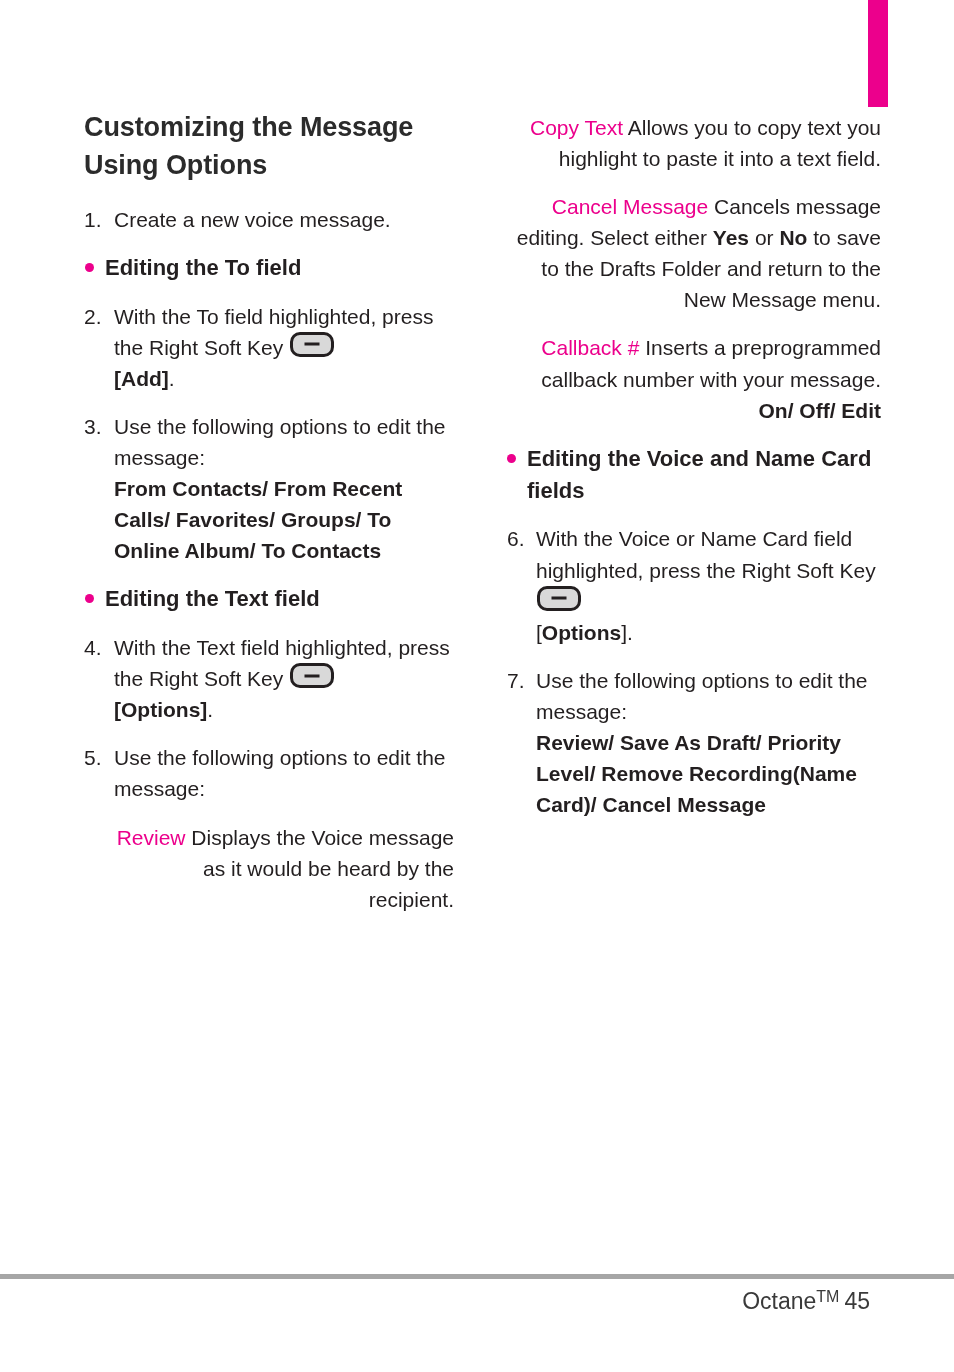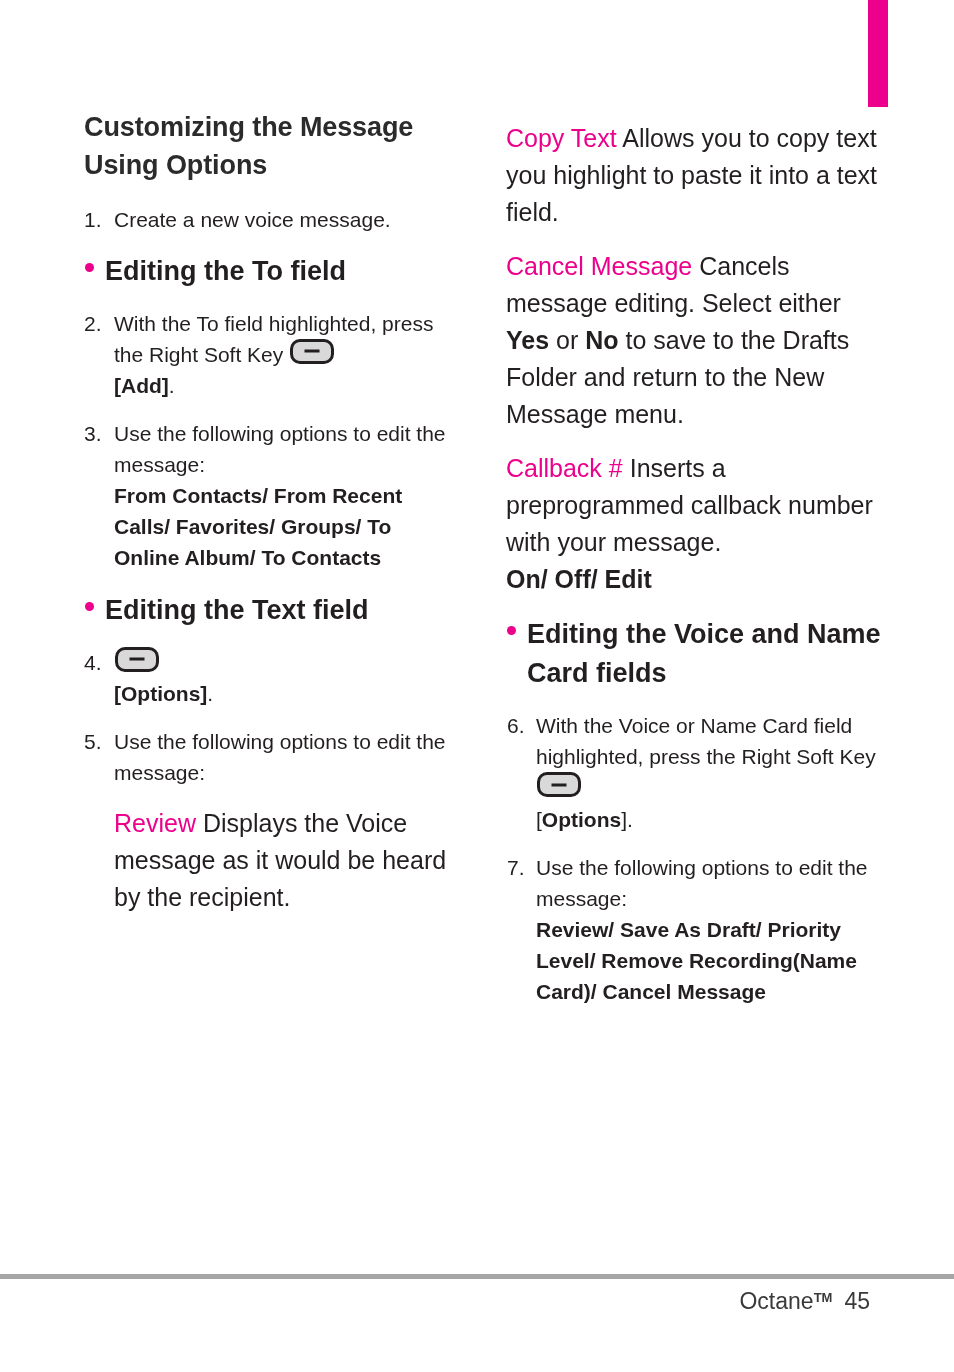"Copy Text Allows you to" .entry { font-size: 25px -> 21px; margin: 12px 0 17px 0 -> 4px 0 17px 0; text-align: none -> right }
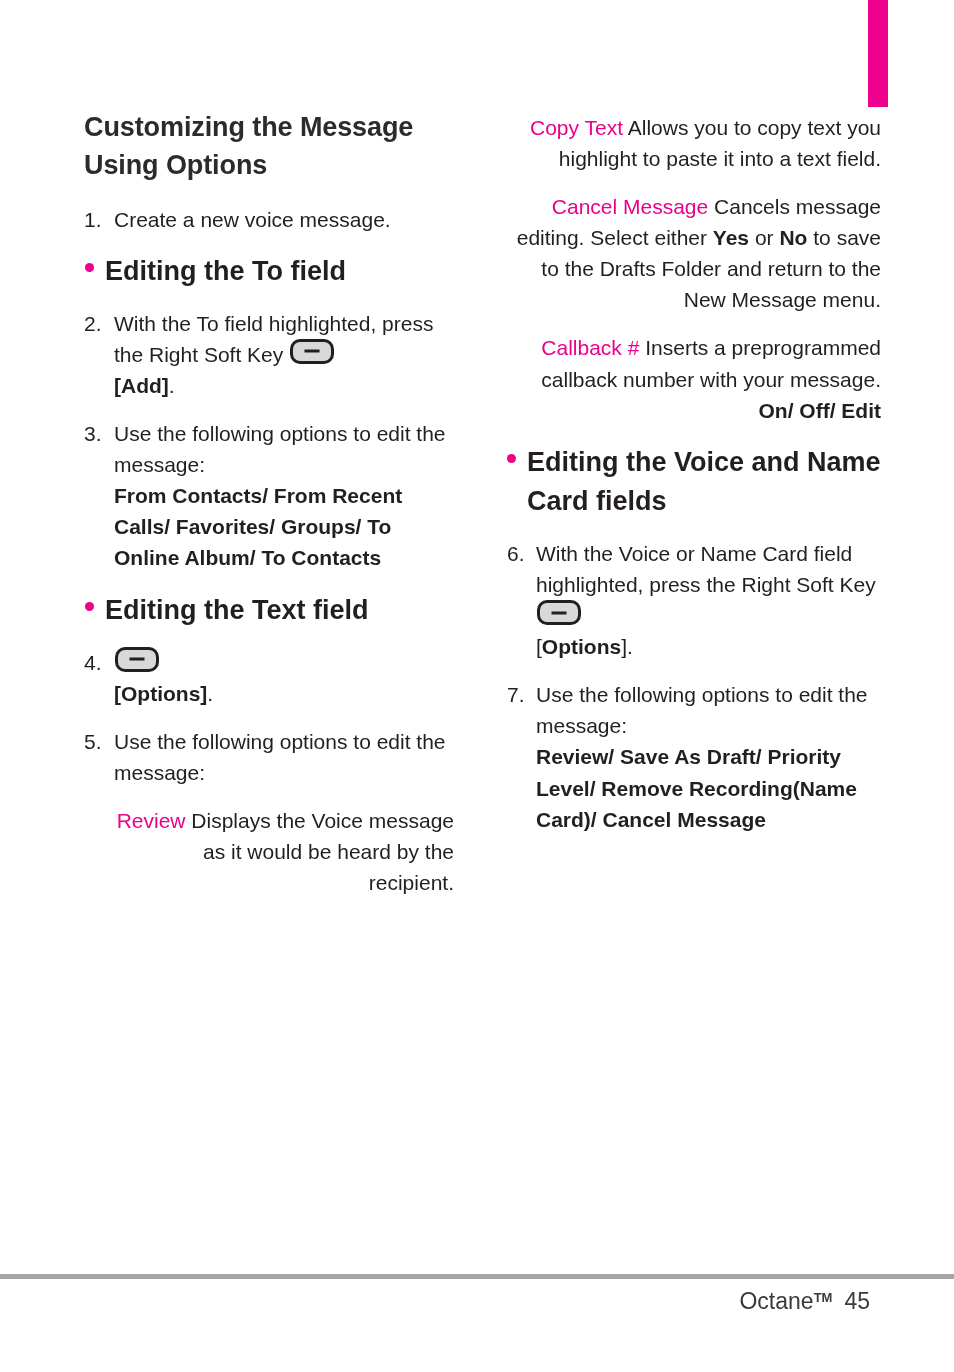"Editing the To field" .bullet { font-size: 27px -> 22px }
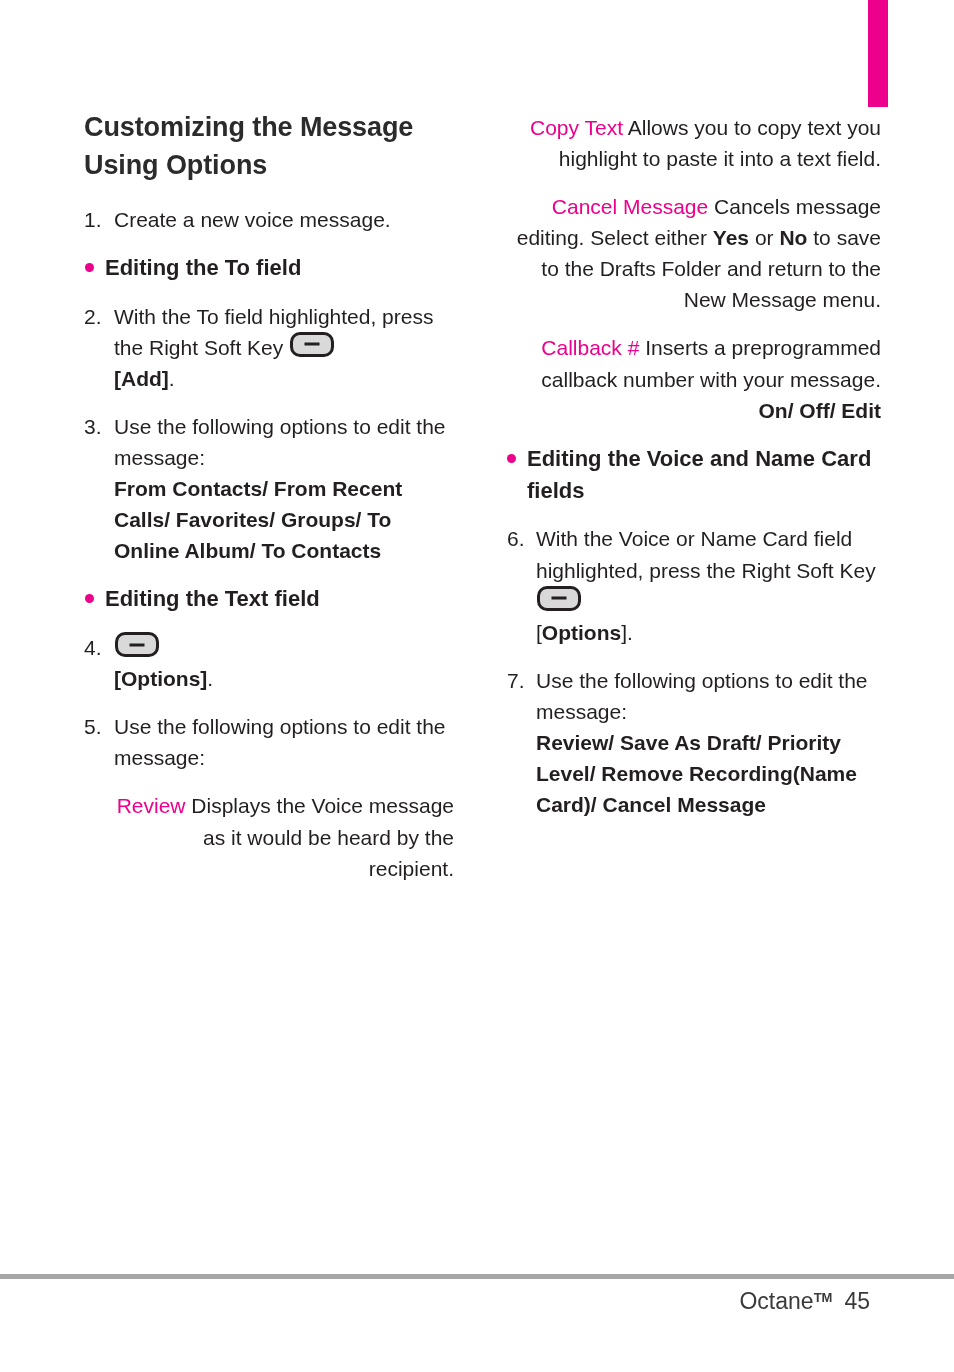"With the Text field highlighted," span { html: none -> <span>With the Text field highlighted, press the Right Soft Key</span> }
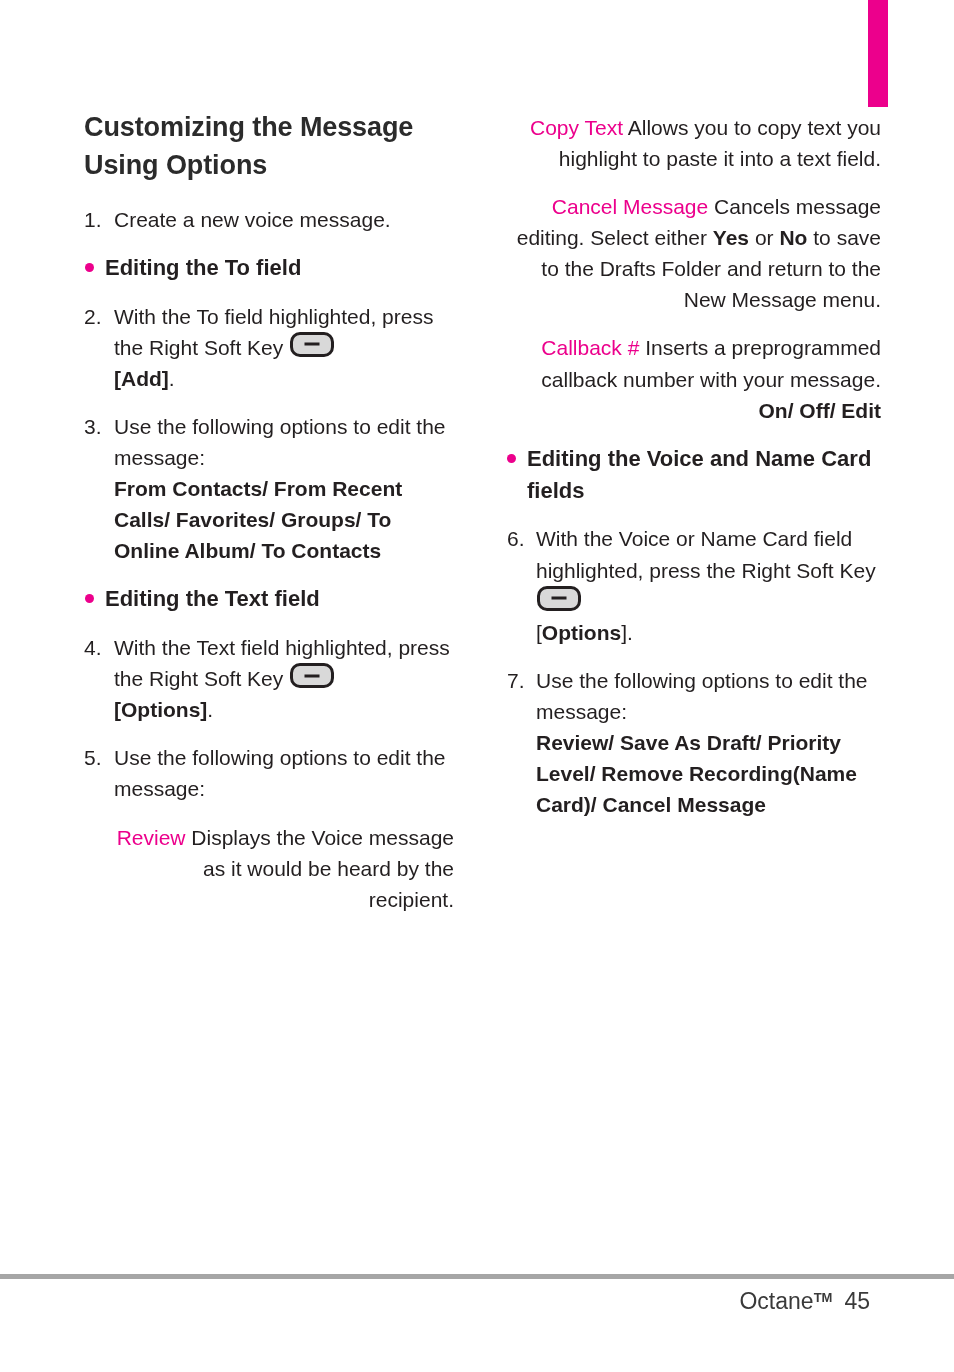"TM" .footer-text .tm { font-size: 13px -> 16px; font-weight: bold -> none }
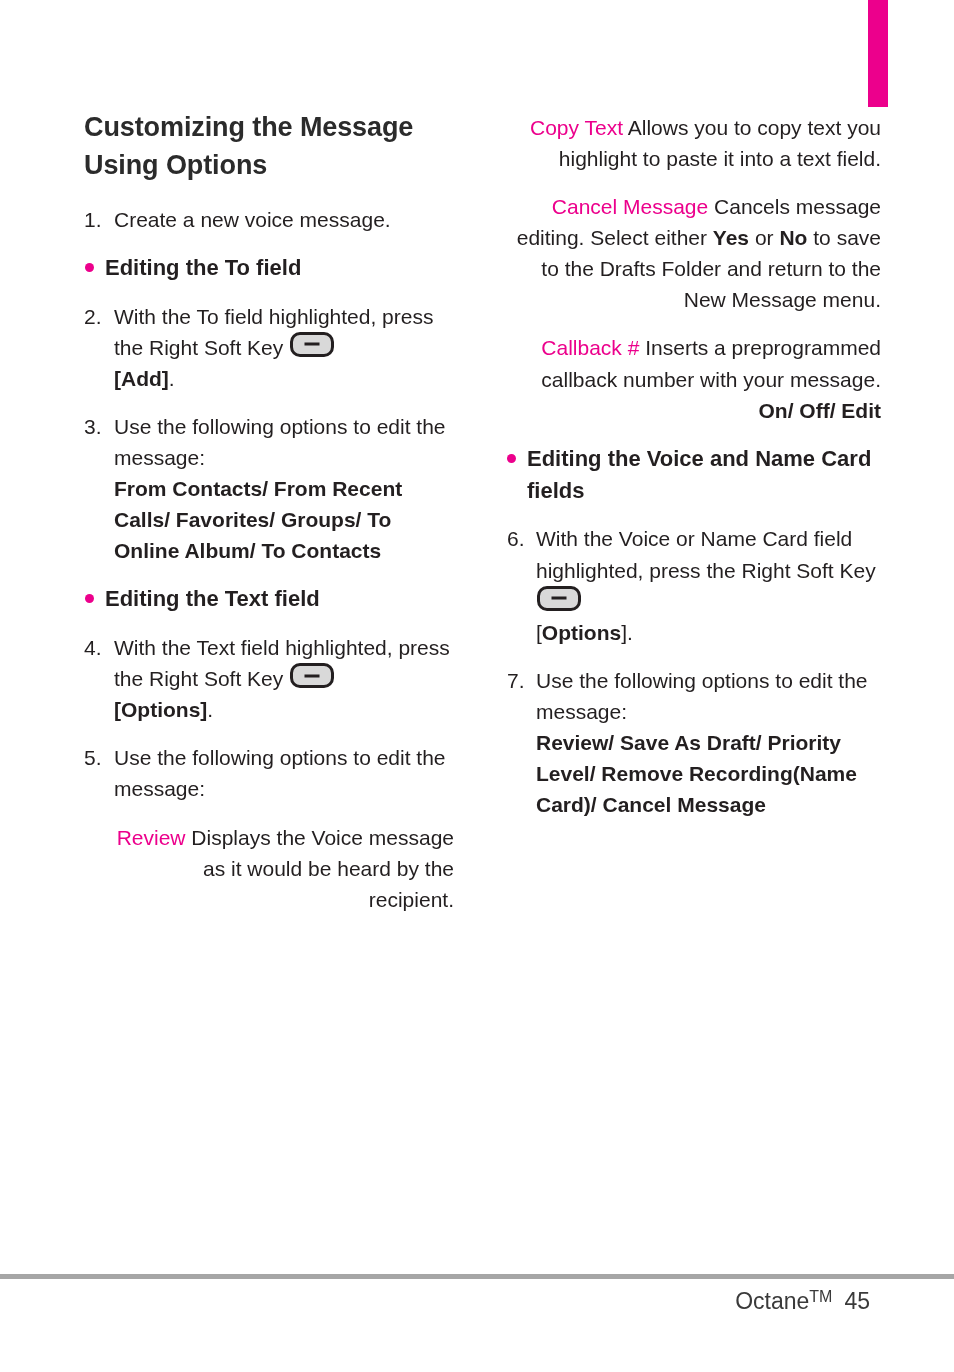"45" .footer-text .pg { margin-left: 12px -> 5px }
